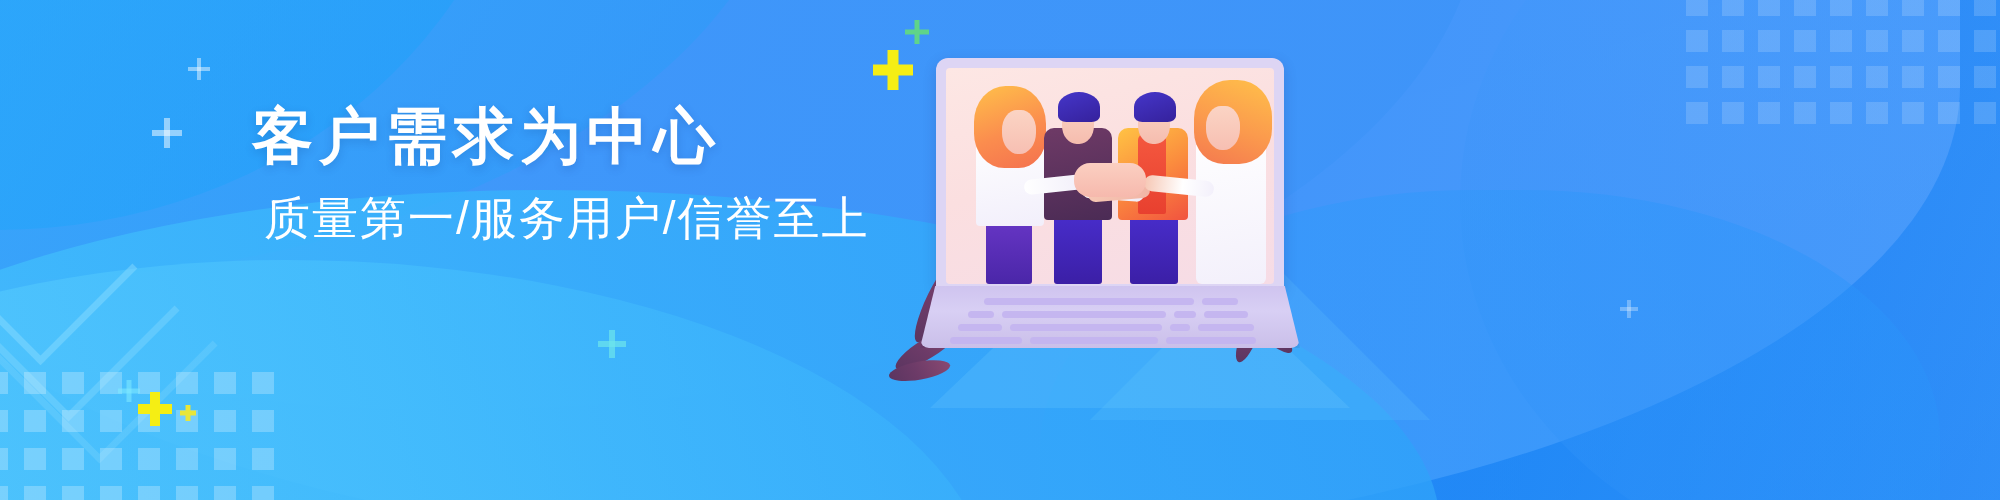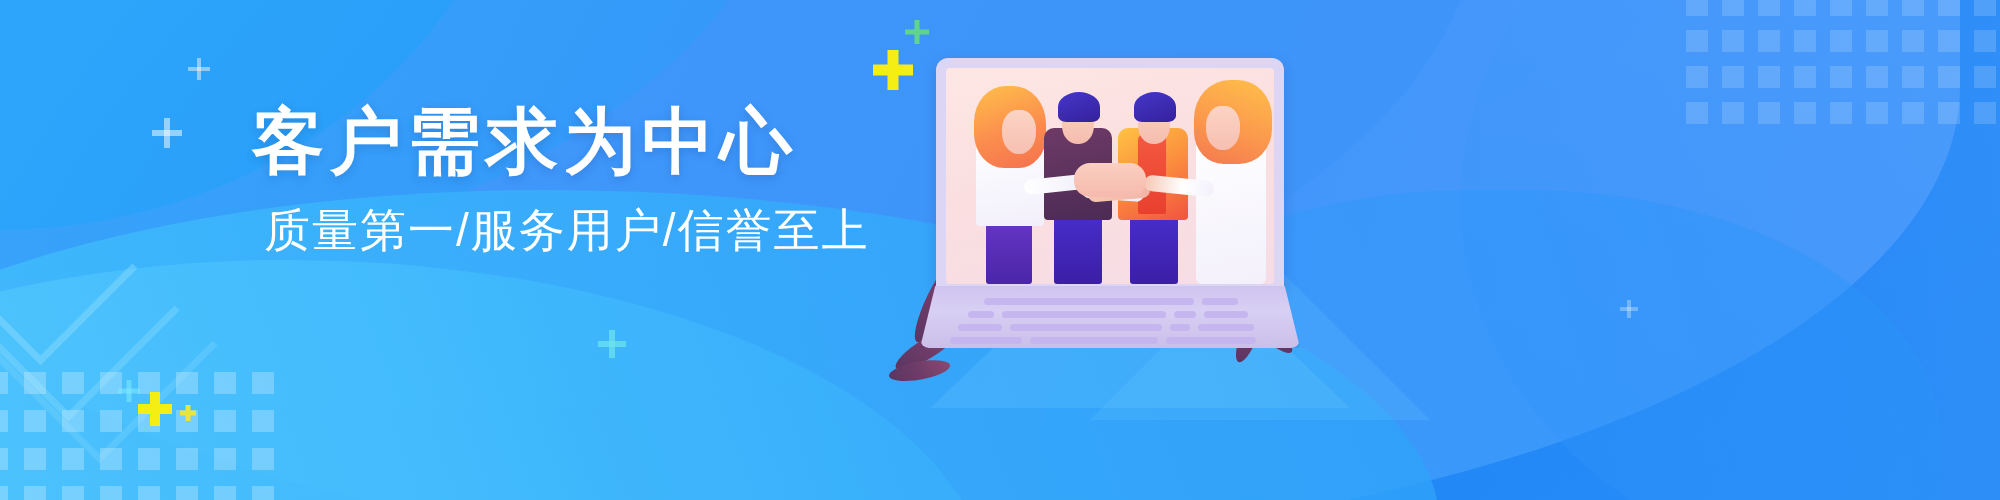"客户需求为中心" .headline { font-size: 72px -> 61px }
